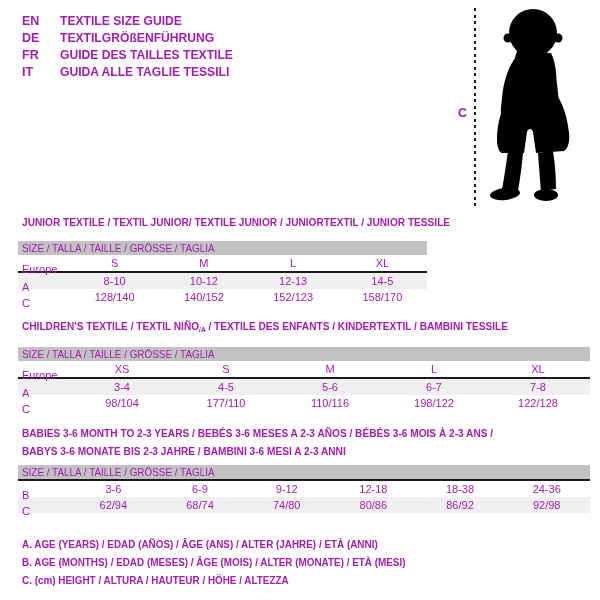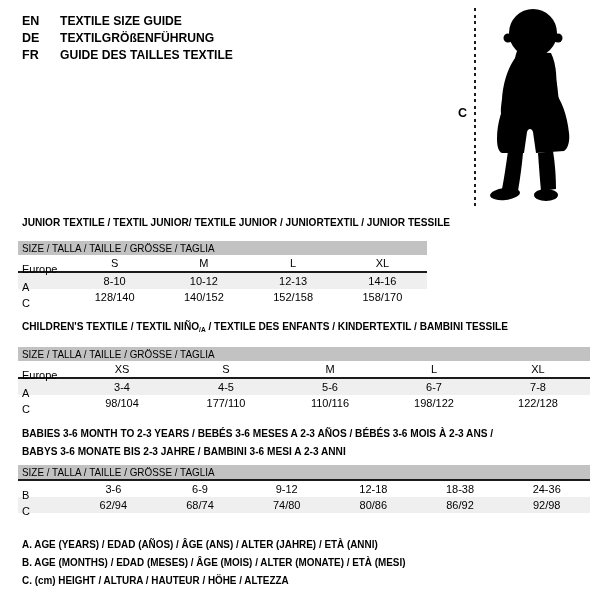"EN" .page { color: #000000 -> #a21caf }
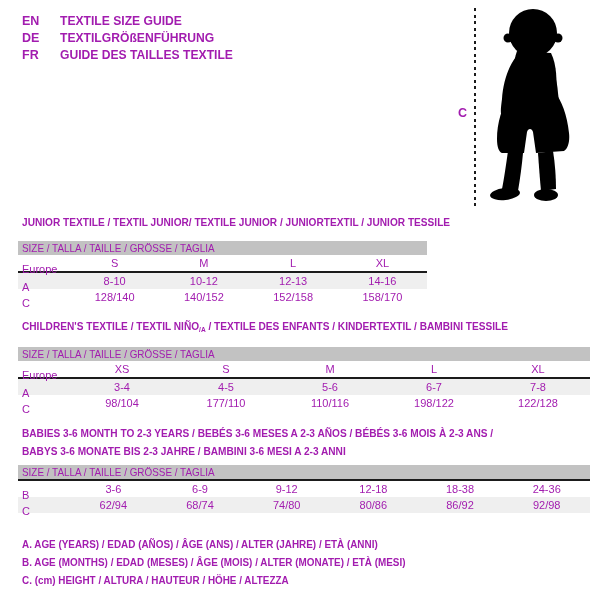"IT" div.lang-row { html: none -> <div> <span>IT</span> <span>GUIDA ALLE TAGLIE TESSILI</span> </div> }
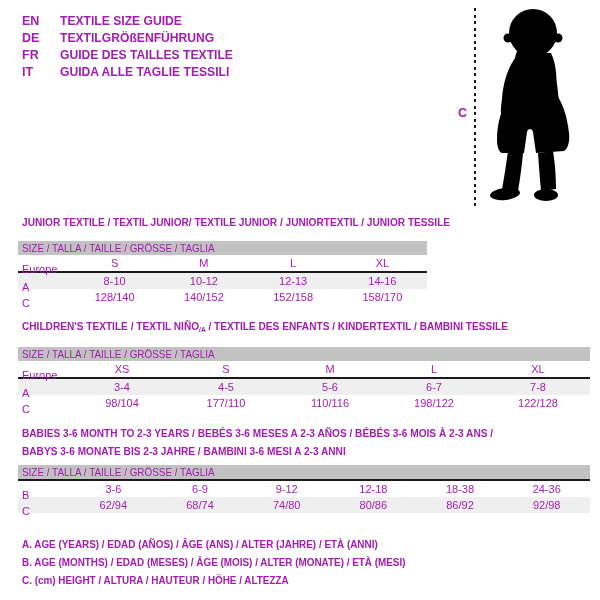"14-16" span.cell { text: 14-16 -> 14-5 }
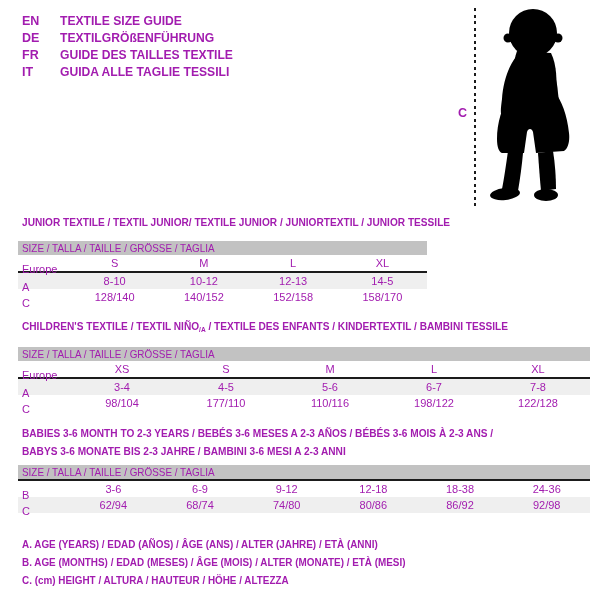"152/158" span.cell { text: 152/158 -> 152/123 }
